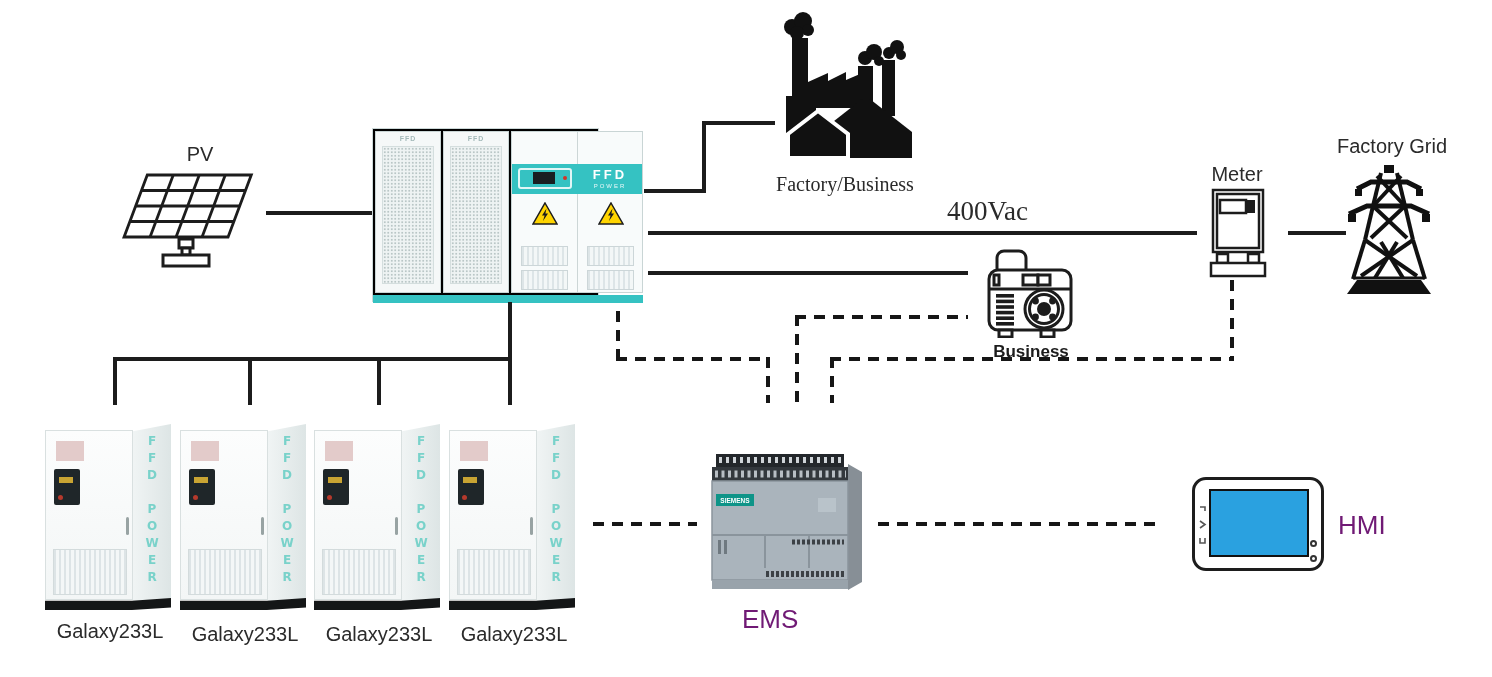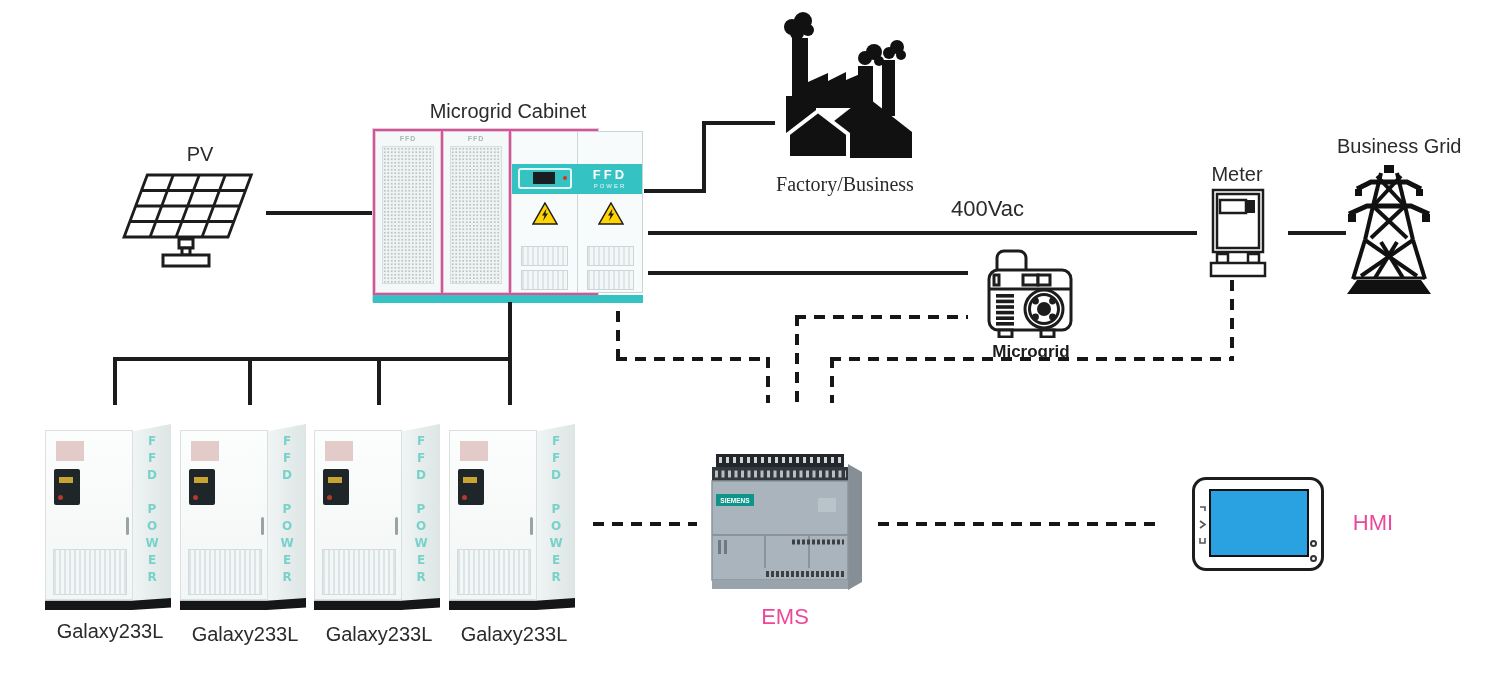"Microgrid Cabinet" div.abs { html: <div>Microgrid Cabinet</div> -> none }
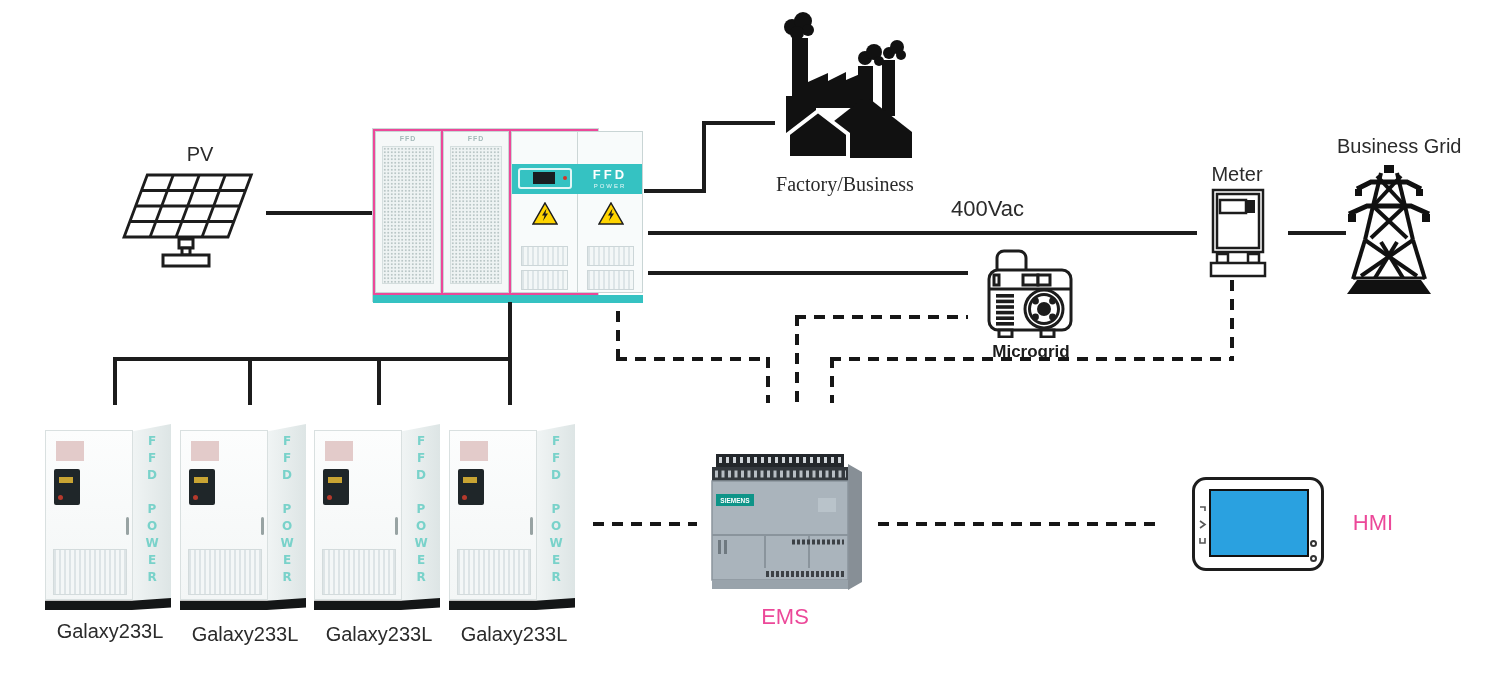"Business Grid" div.abs { text: Business -> Factory }
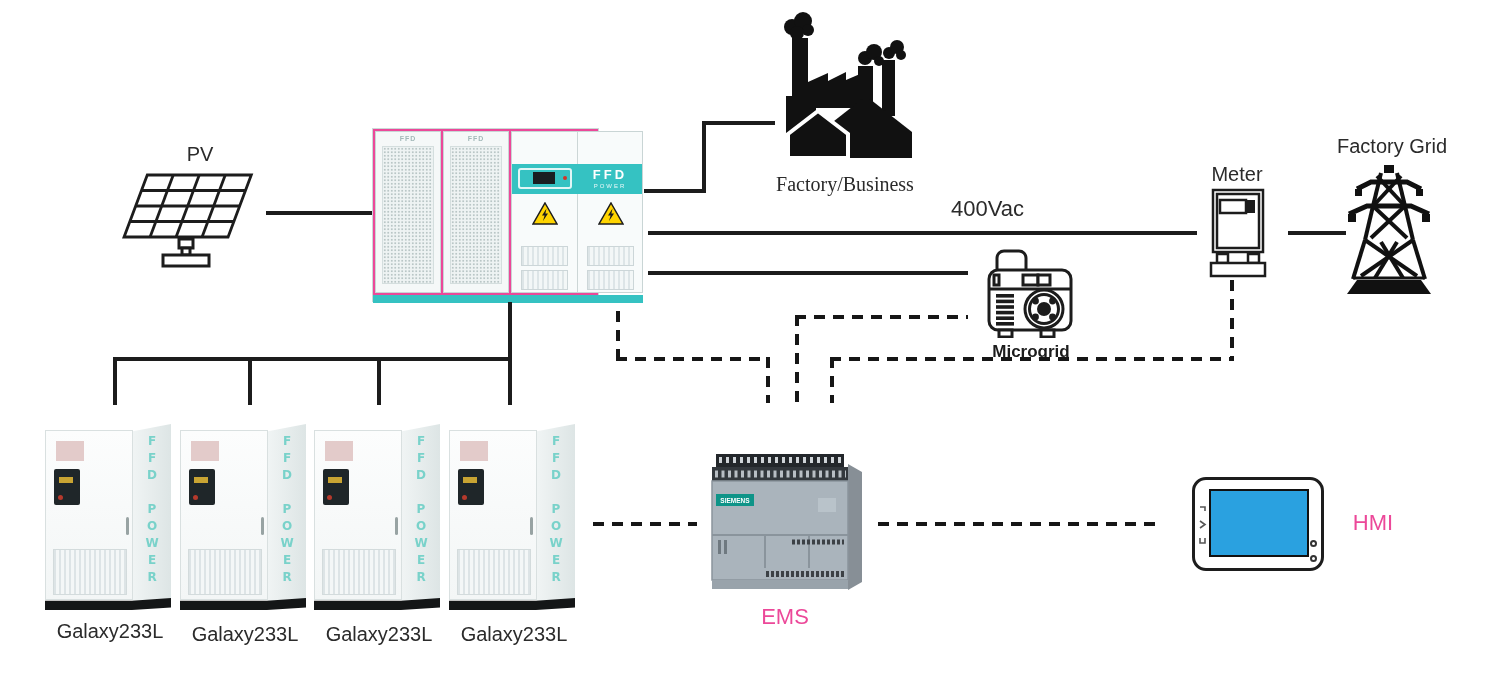"FFD" .cabinet { background: #ec4899 -> #000000 }
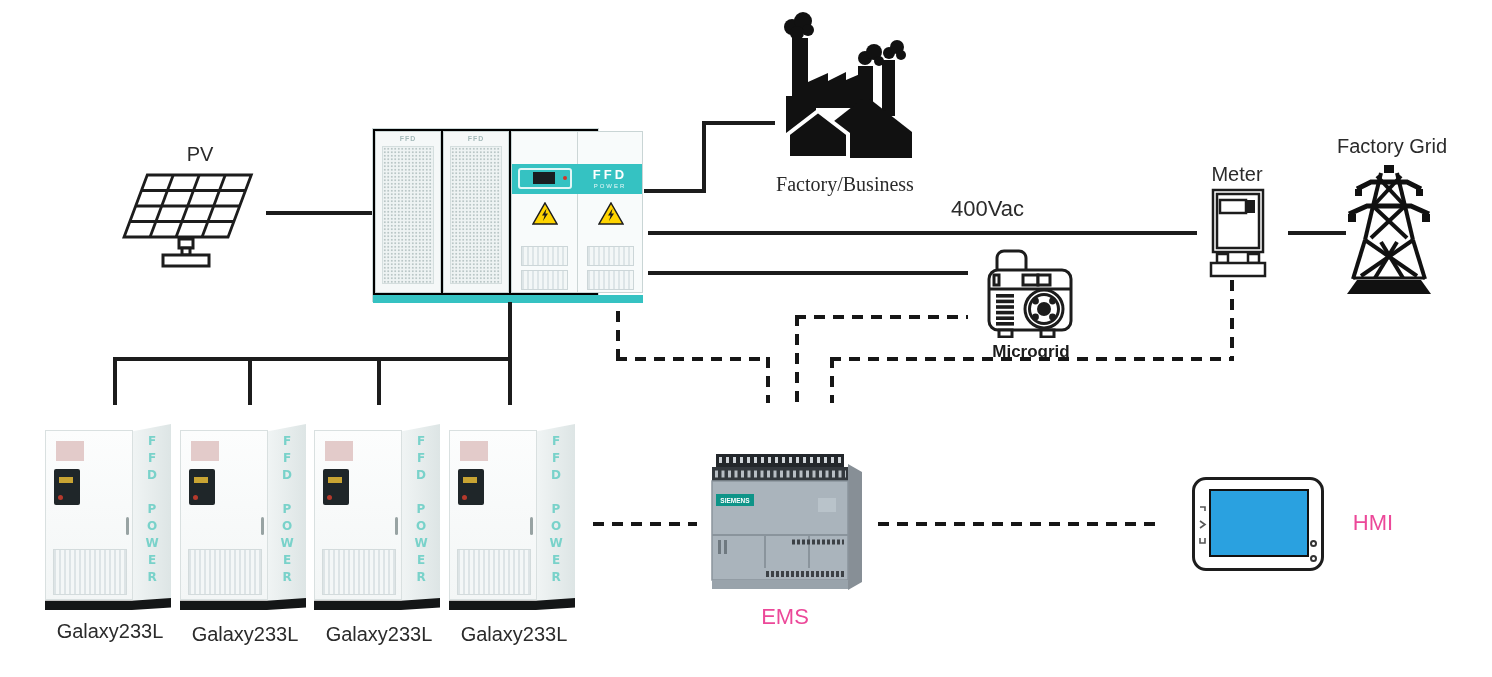"400Vac" div.abs { font-family: none -> Liberation Serif, serif; font-size: 22px -> 27px }
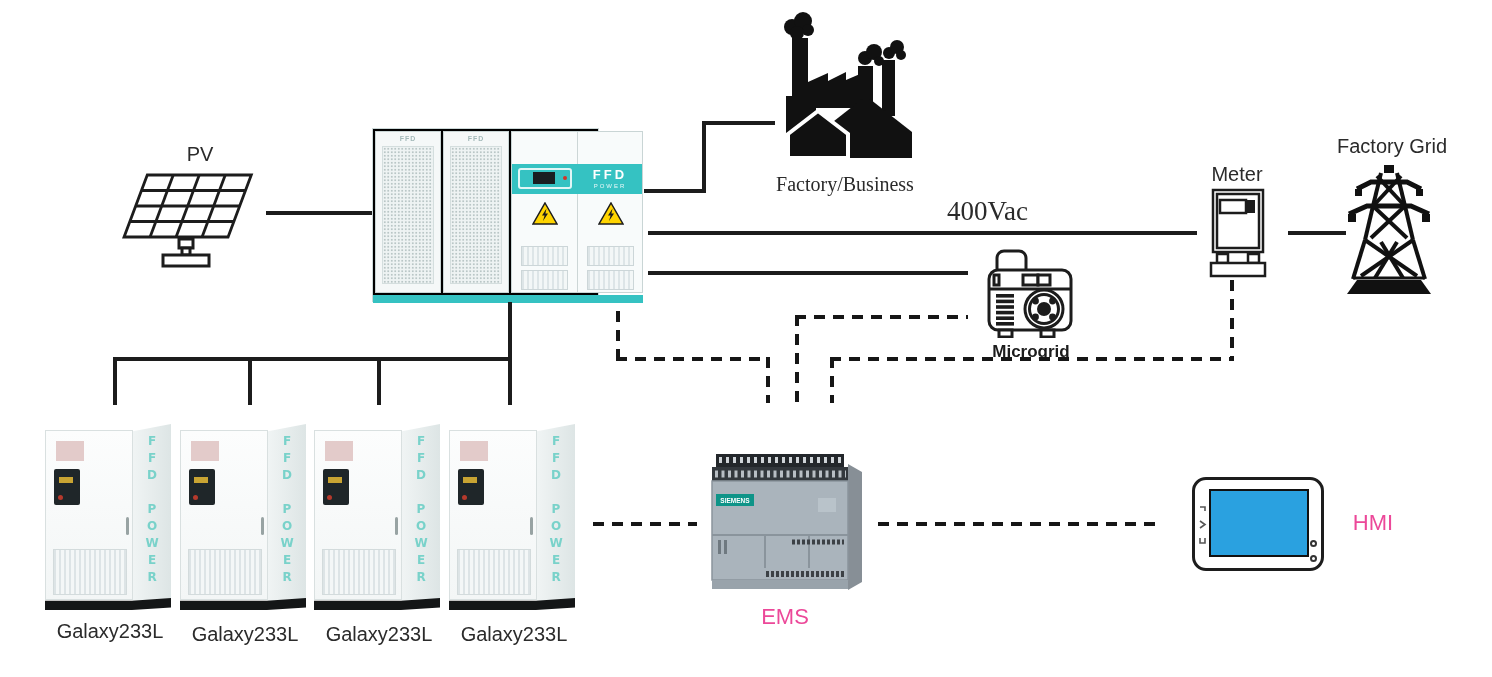"Microgrid" div.abs { text: Microgrid -> Business }
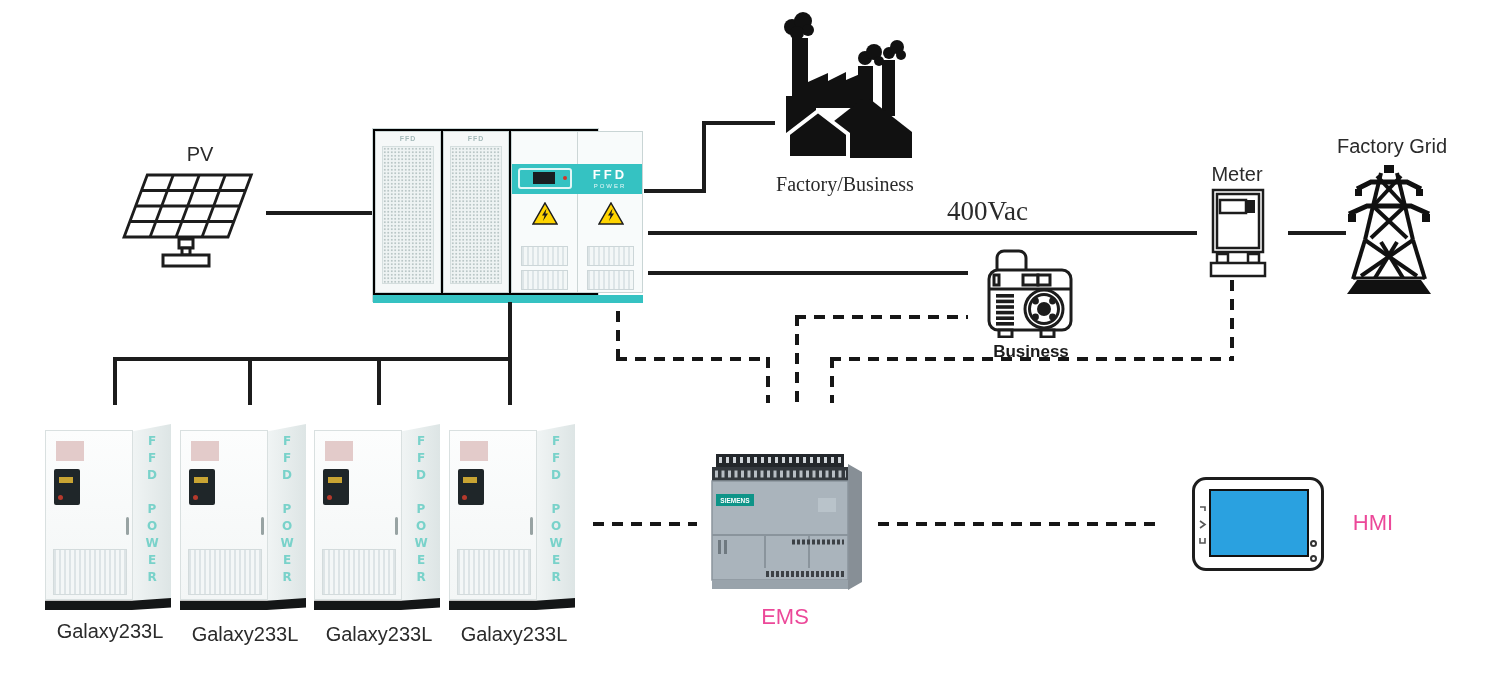"HMI" .lbl-big { color: #ec4899 -> #701a75; font-size: 22px -> 26px; text-align: center -> left }
